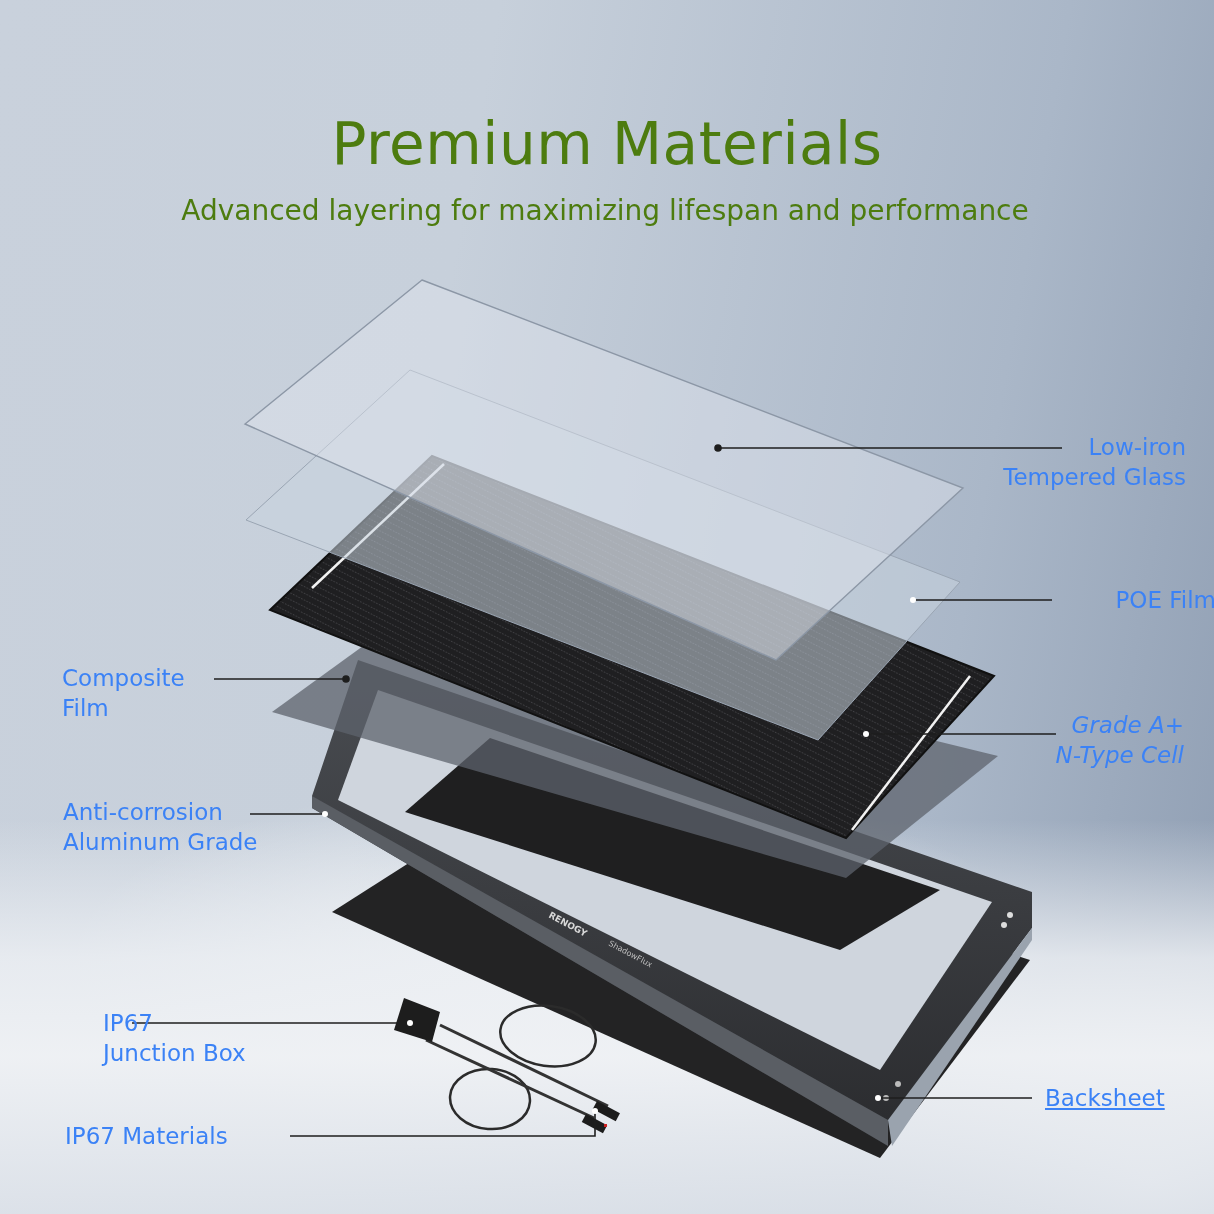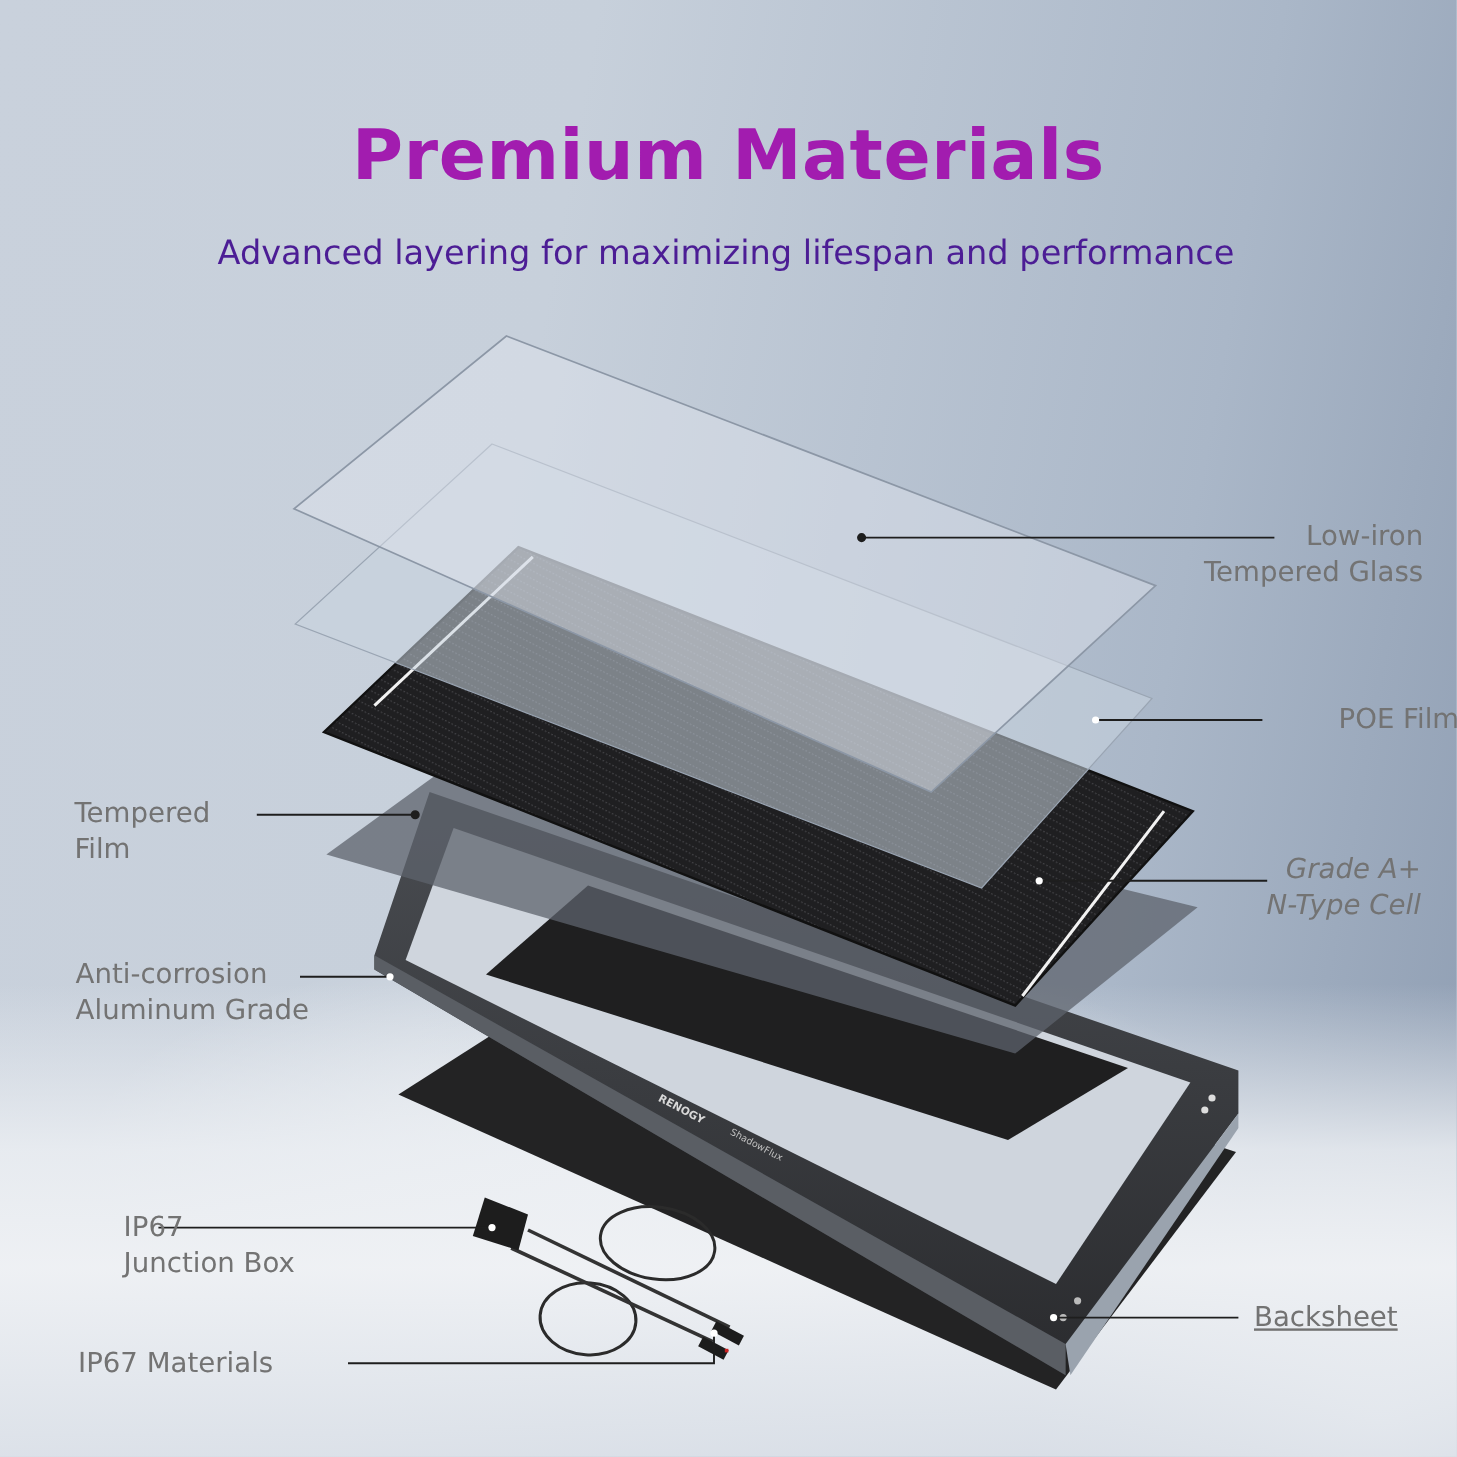"Premium Materials" .title { color: #a21caf -> #4d7c0f; font-weight: bold -> normal; top: 95px -> 110px }
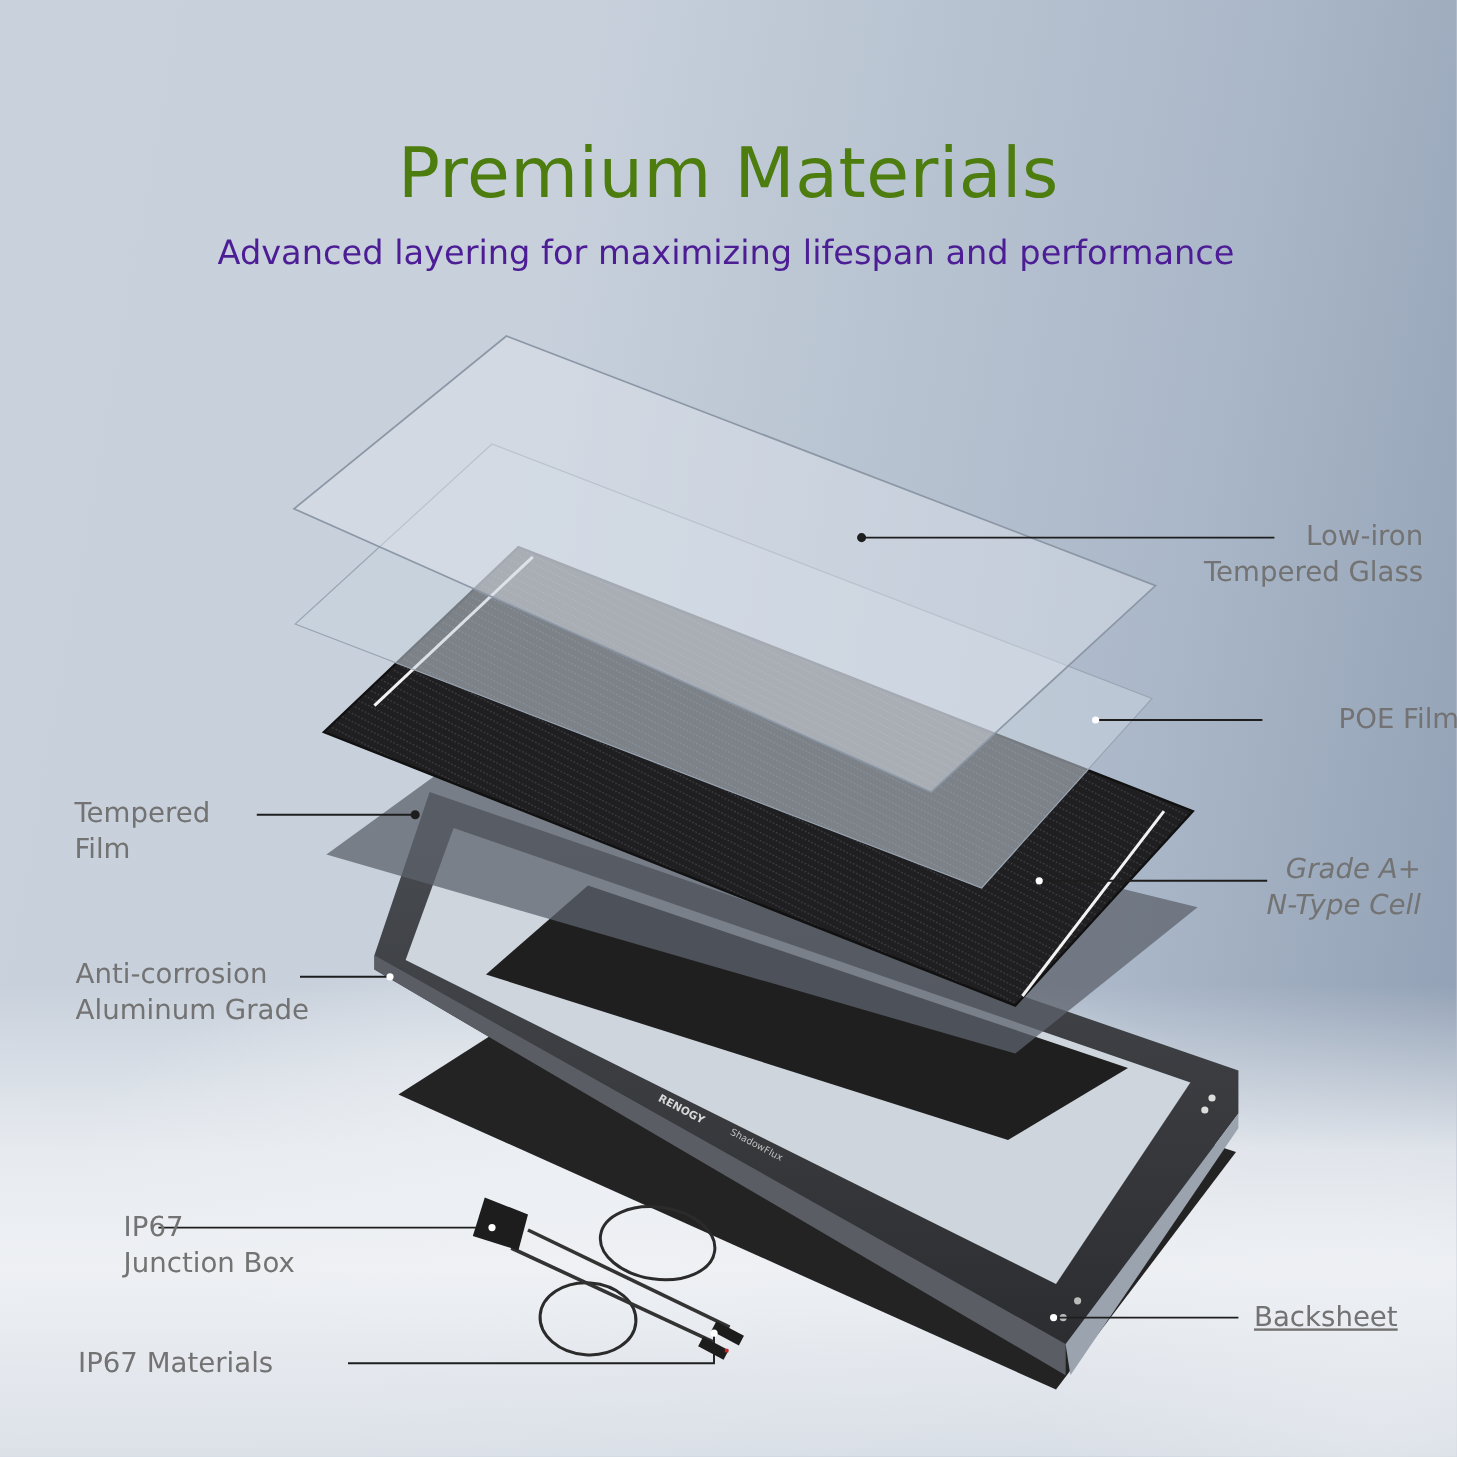"Advanced layering for maximizing" .subtitle { color: #4c1d95 -> #4d7c0f }
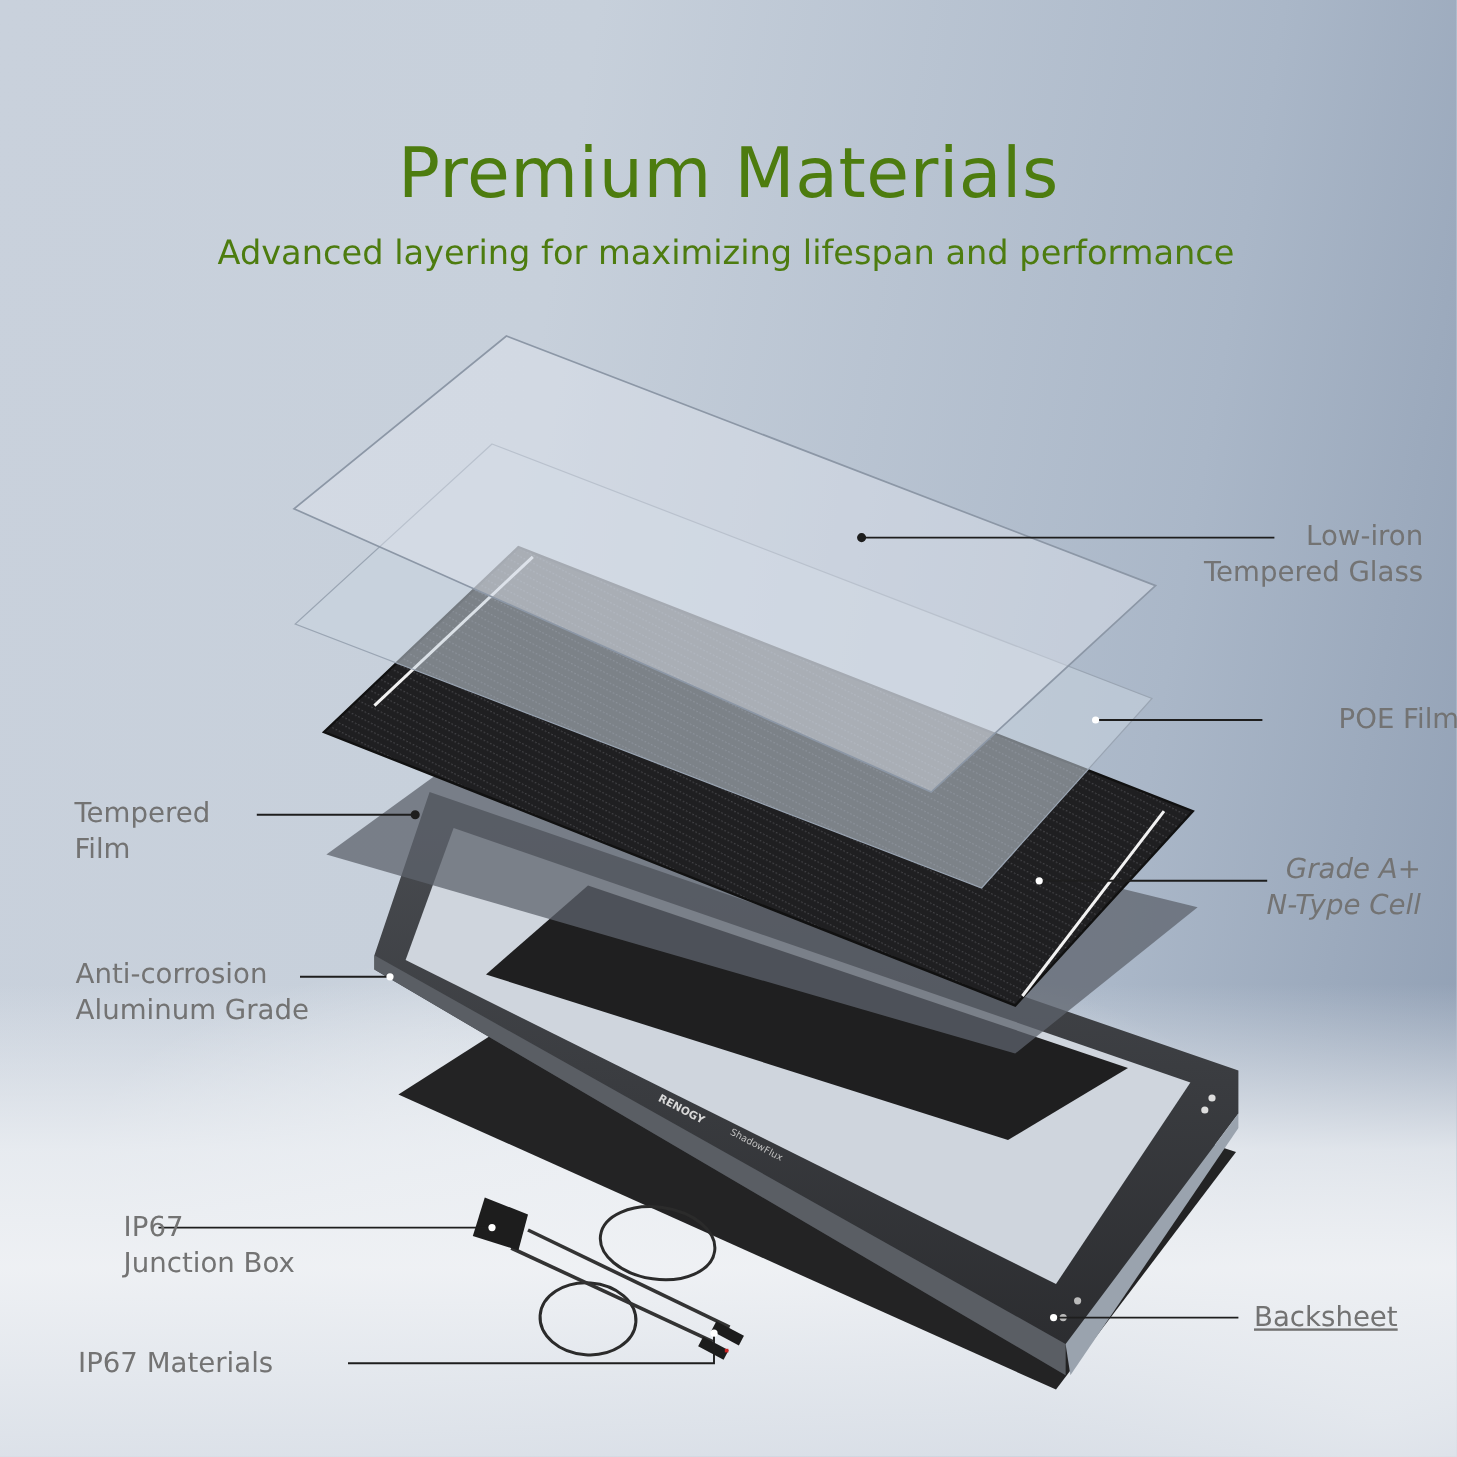"Low-iron" .label { color: #737373 -> #3b82f6 }
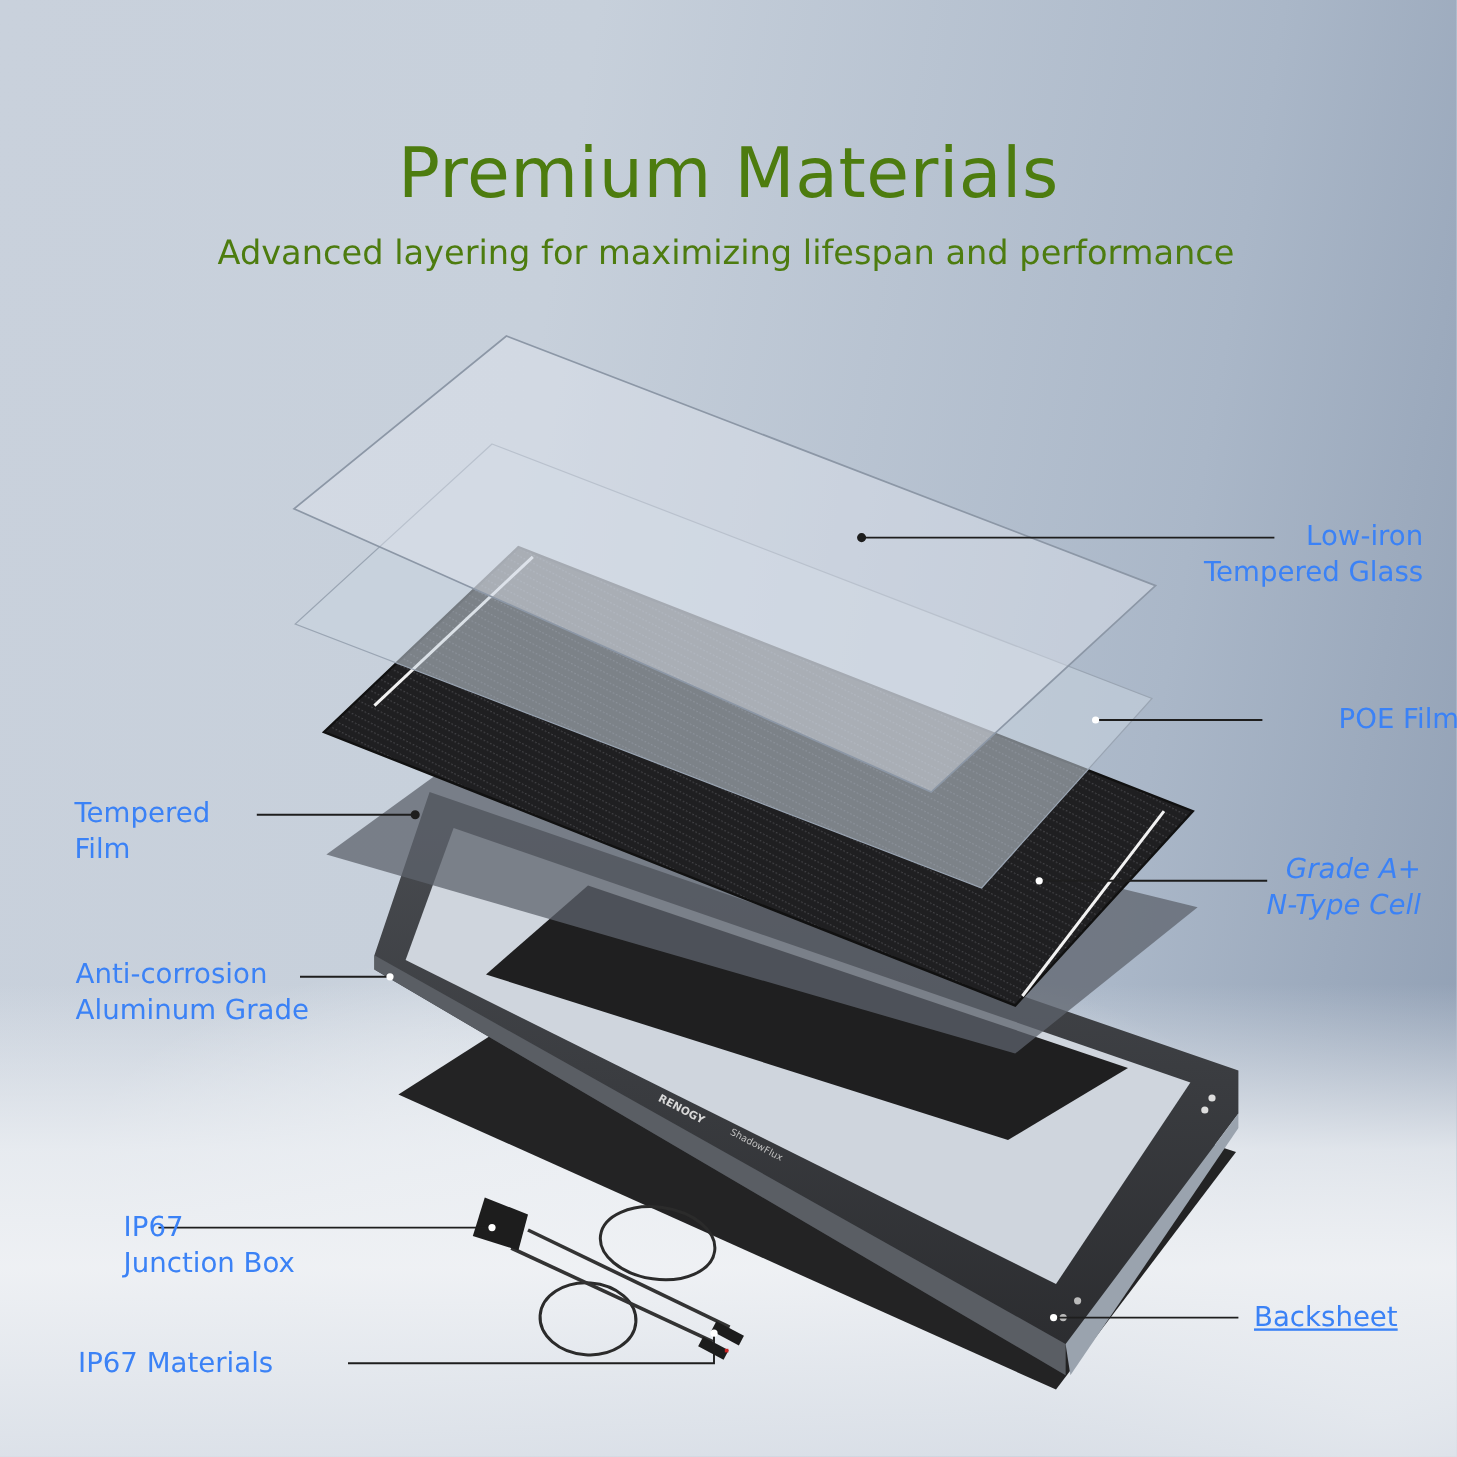"Tempered" div.label { text: Tempered -> Composite }
